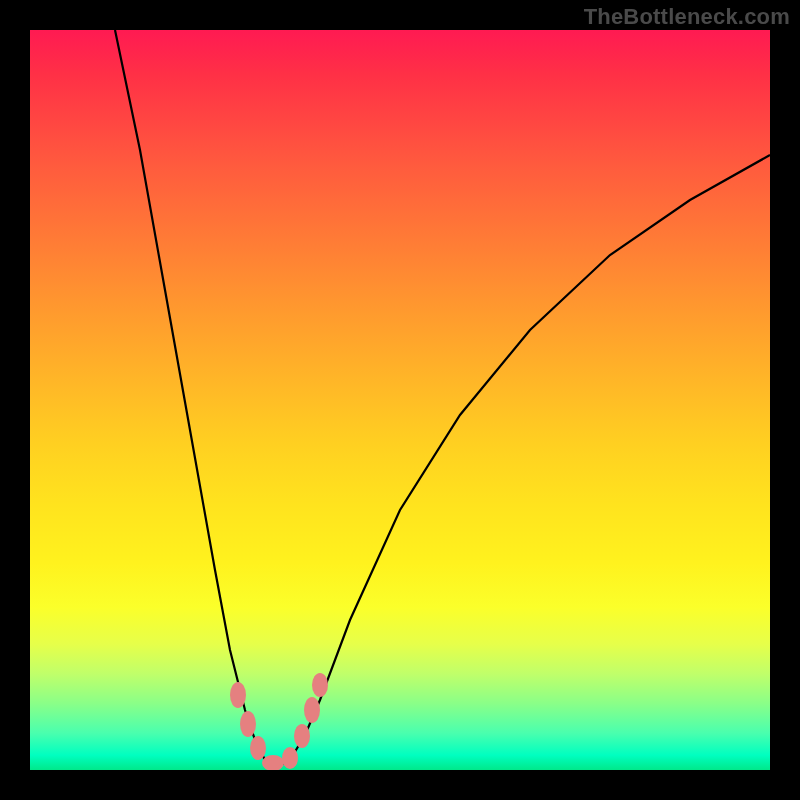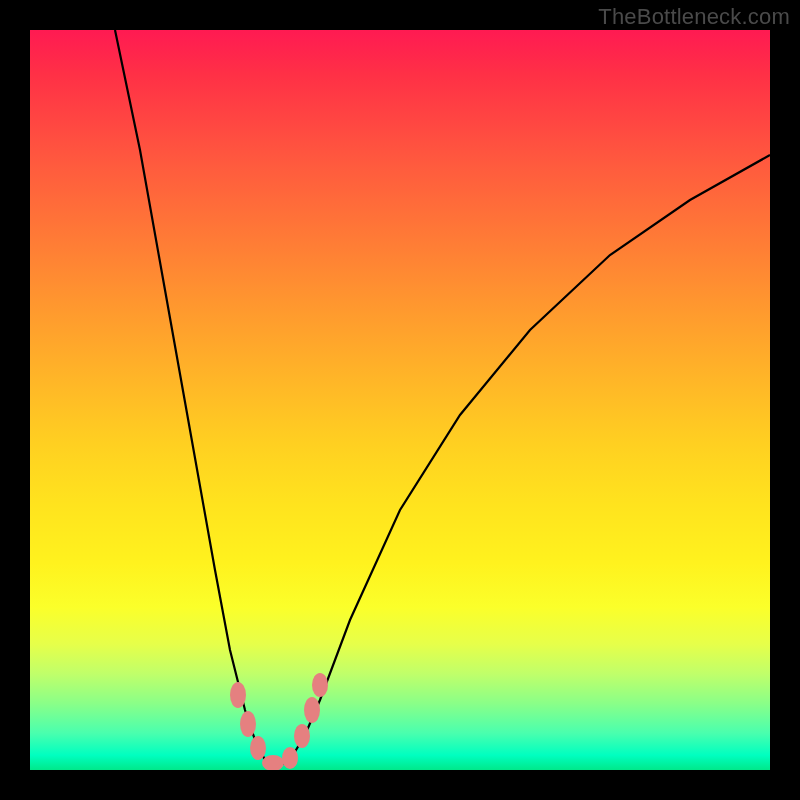"TheBottleneck.com" .watermark { font-weight: 400 -> 700 }
